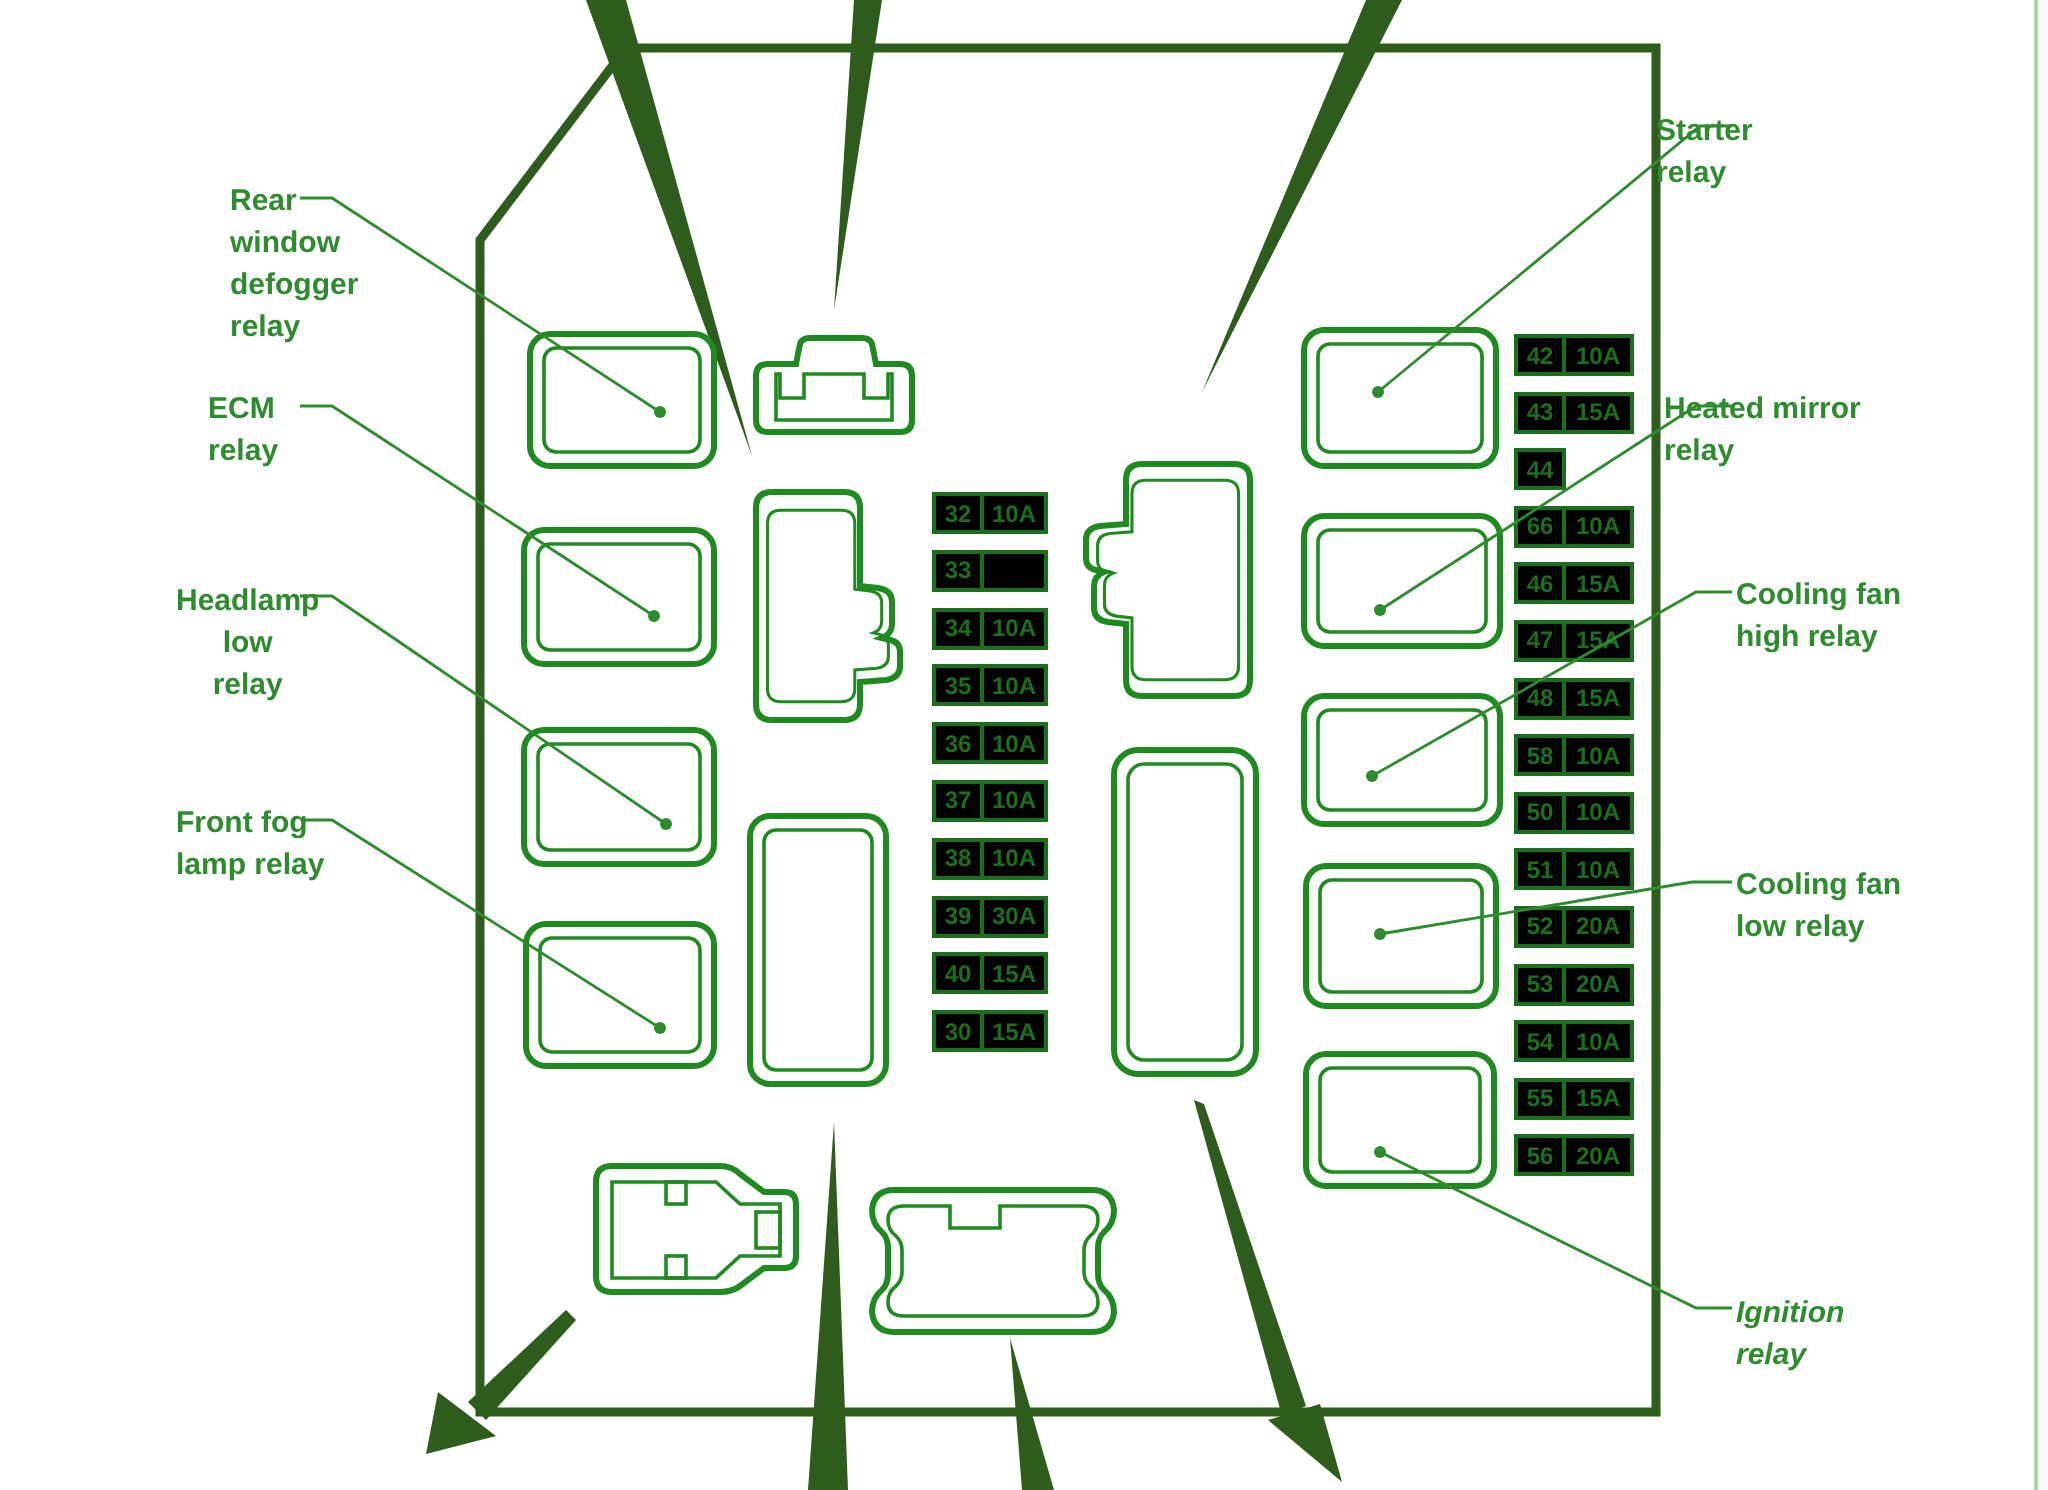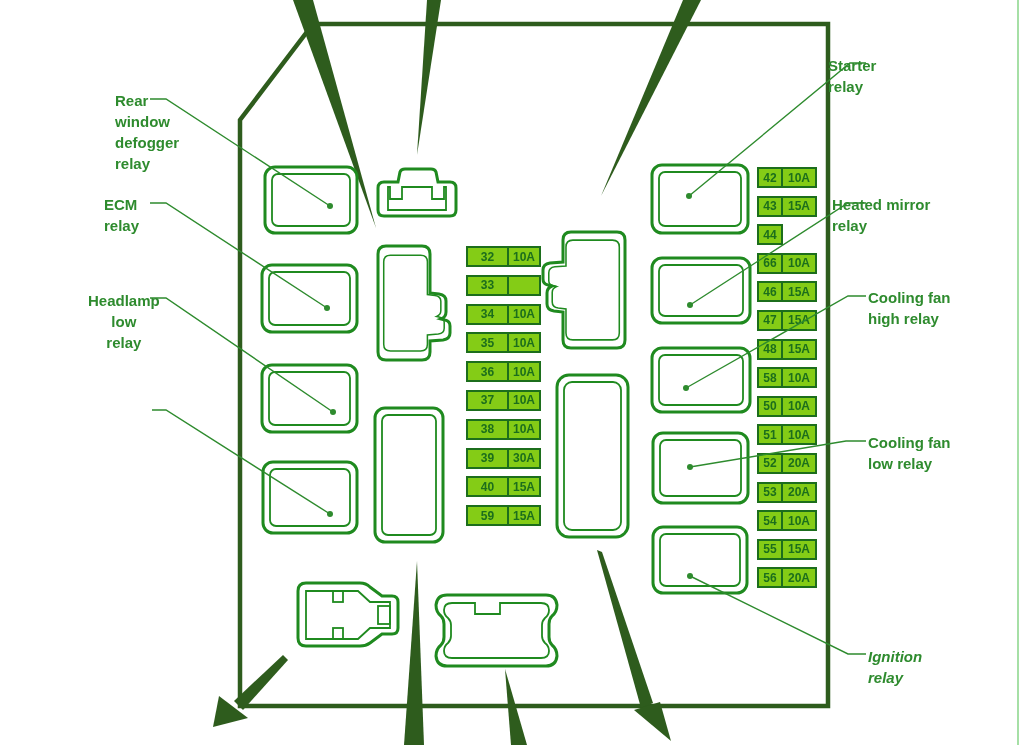"42" .fuse-row .cell { background: #84cc16 -> #000000 }
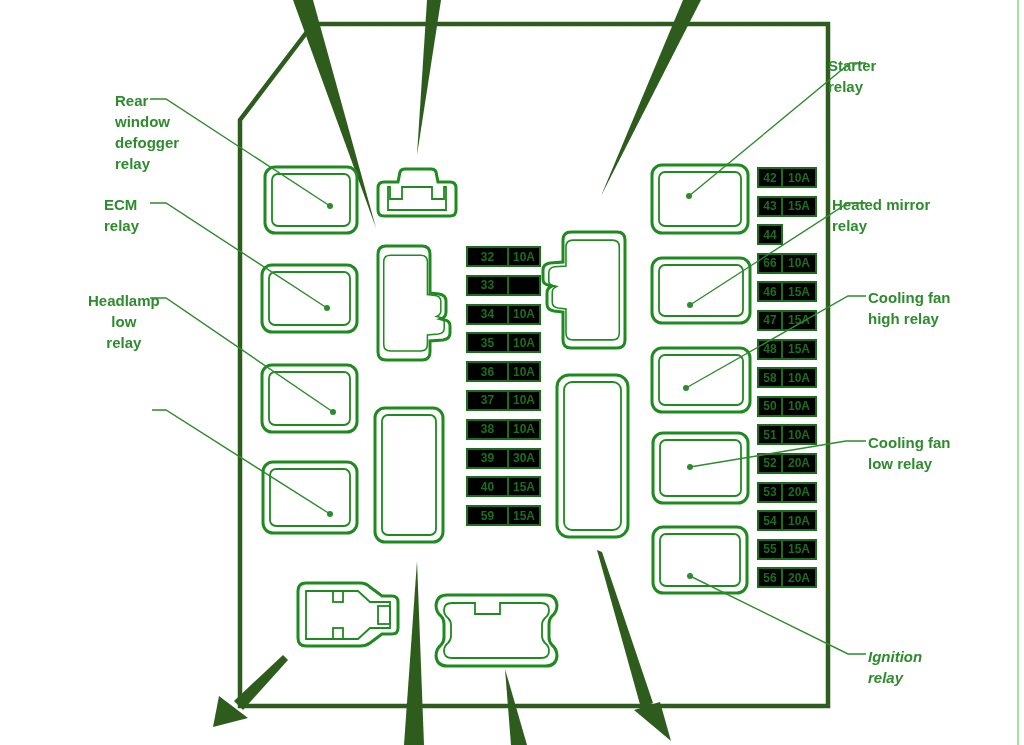"32" .fuse-col.center .num { width: 43px -> 26px }
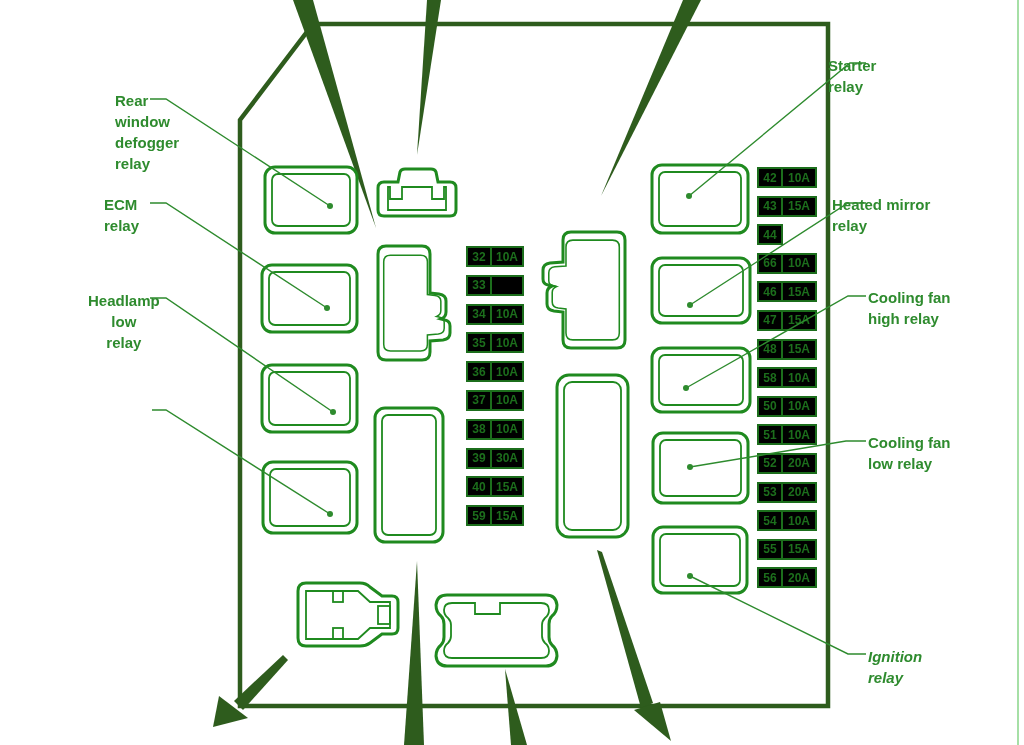"Front fog" div.lbl { html: none -> <div>Front fog lamp relay</div> }
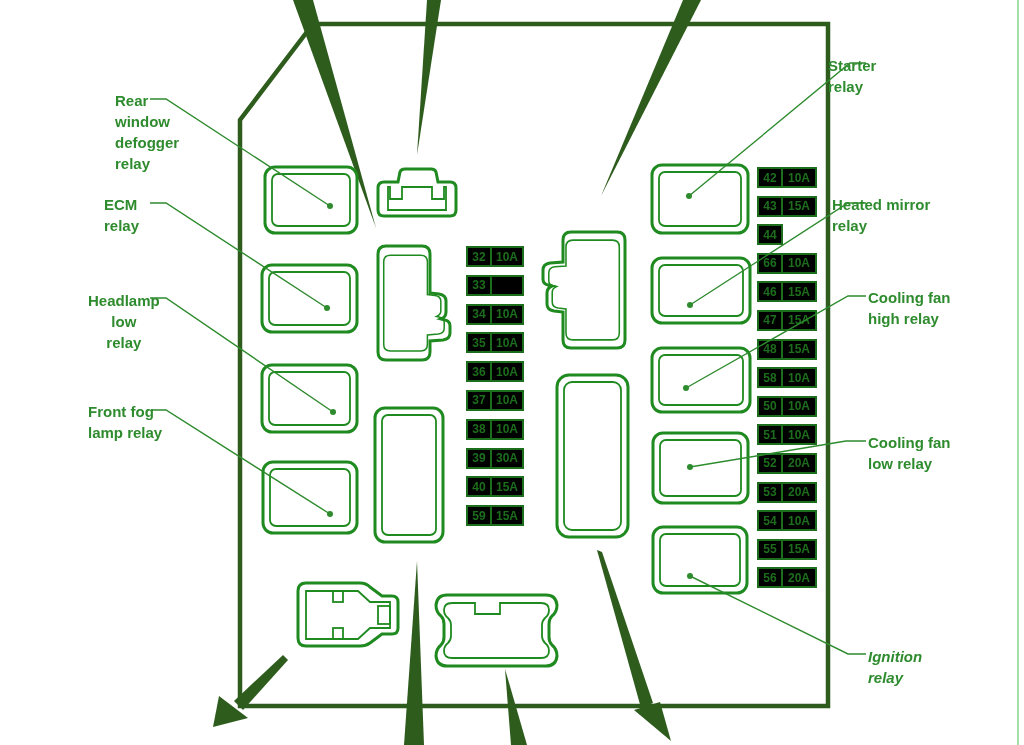"59" span.cell { text: 59 -> 30 }
